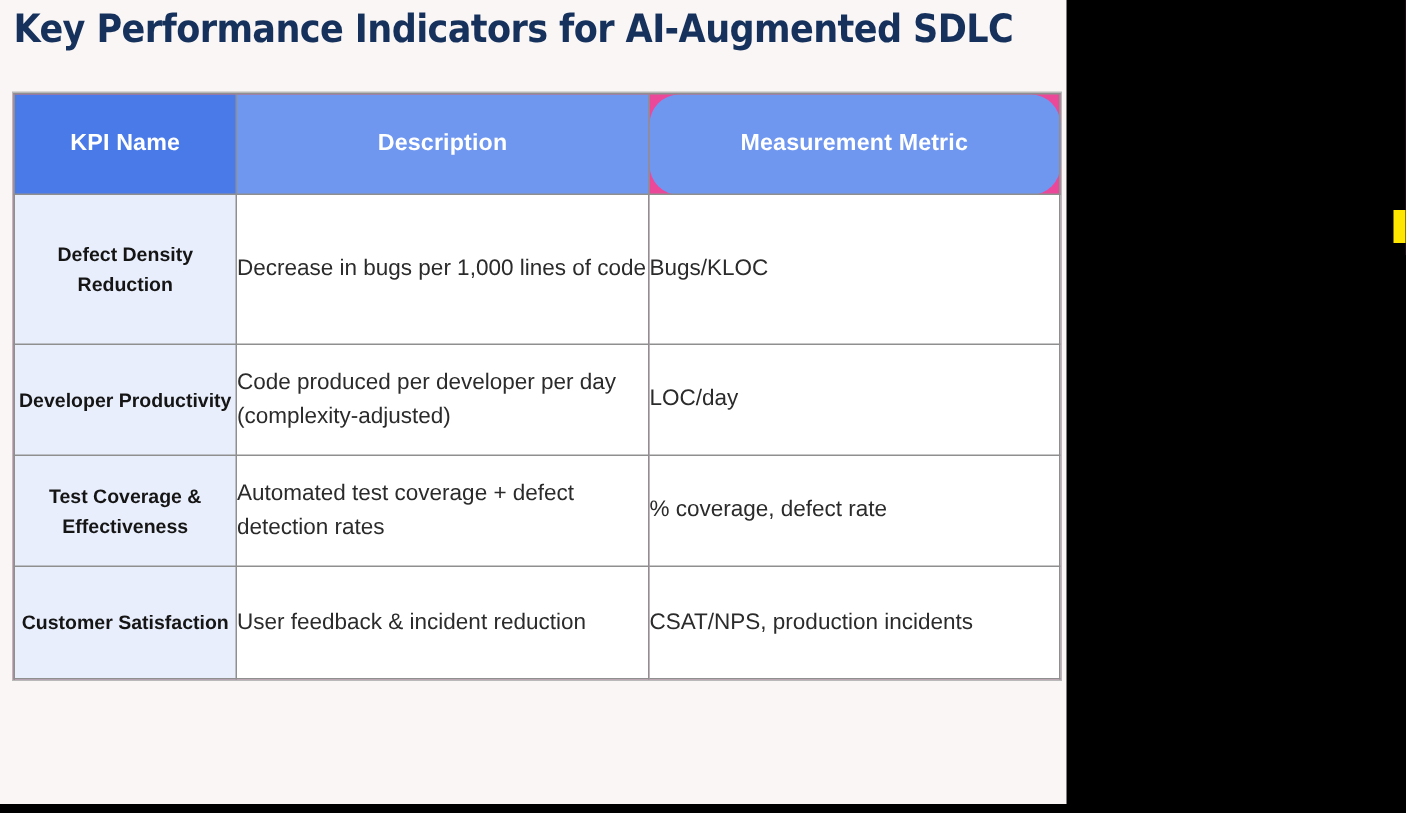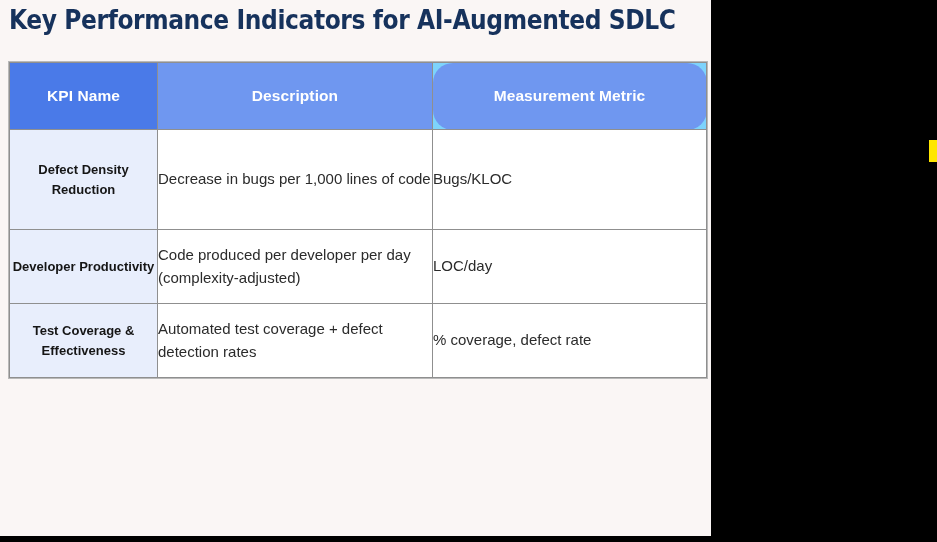"KPI Name" #kpi-table { background: #7dd3fc -> #ec4899 }
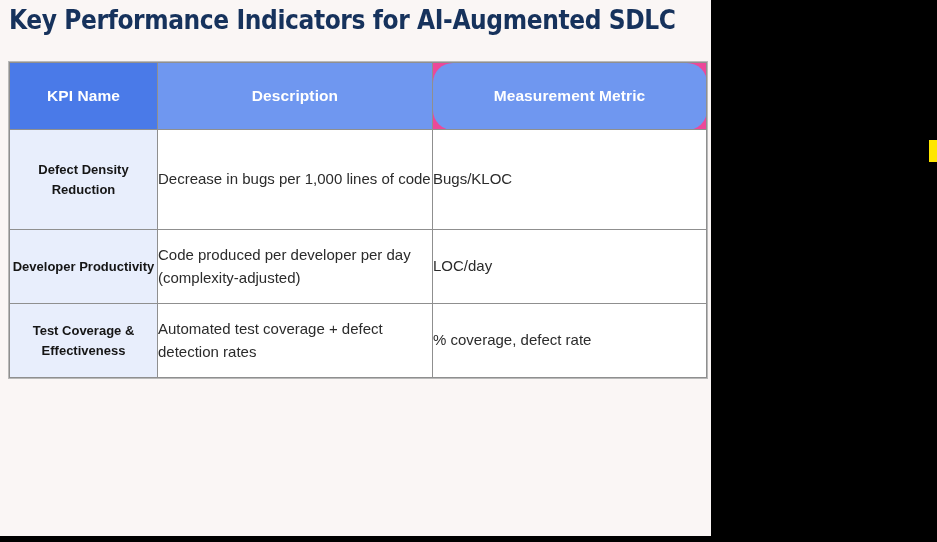"Customer Satisfaction" tr.row-4 { html: none -> <tr> <td>Customer Satisfaction</td> <td>User feedback &amp; incident reduction</td> <td>CSAT/NPS, production incidents</td> </tr> }
